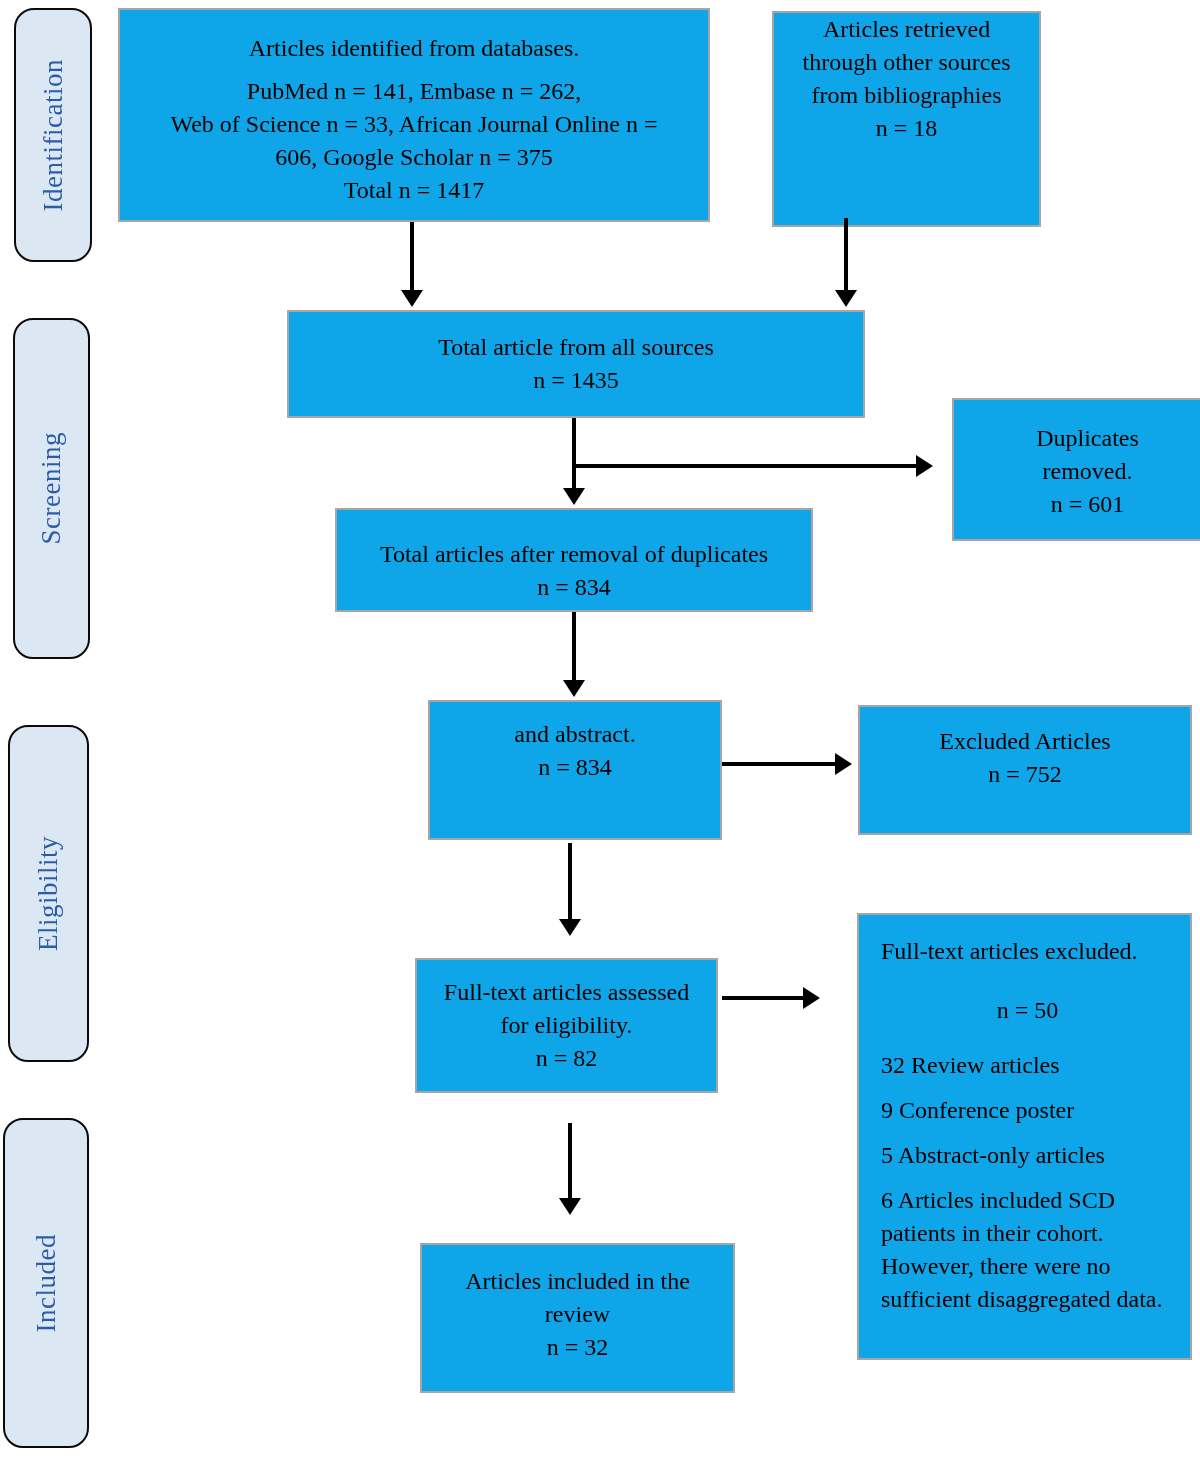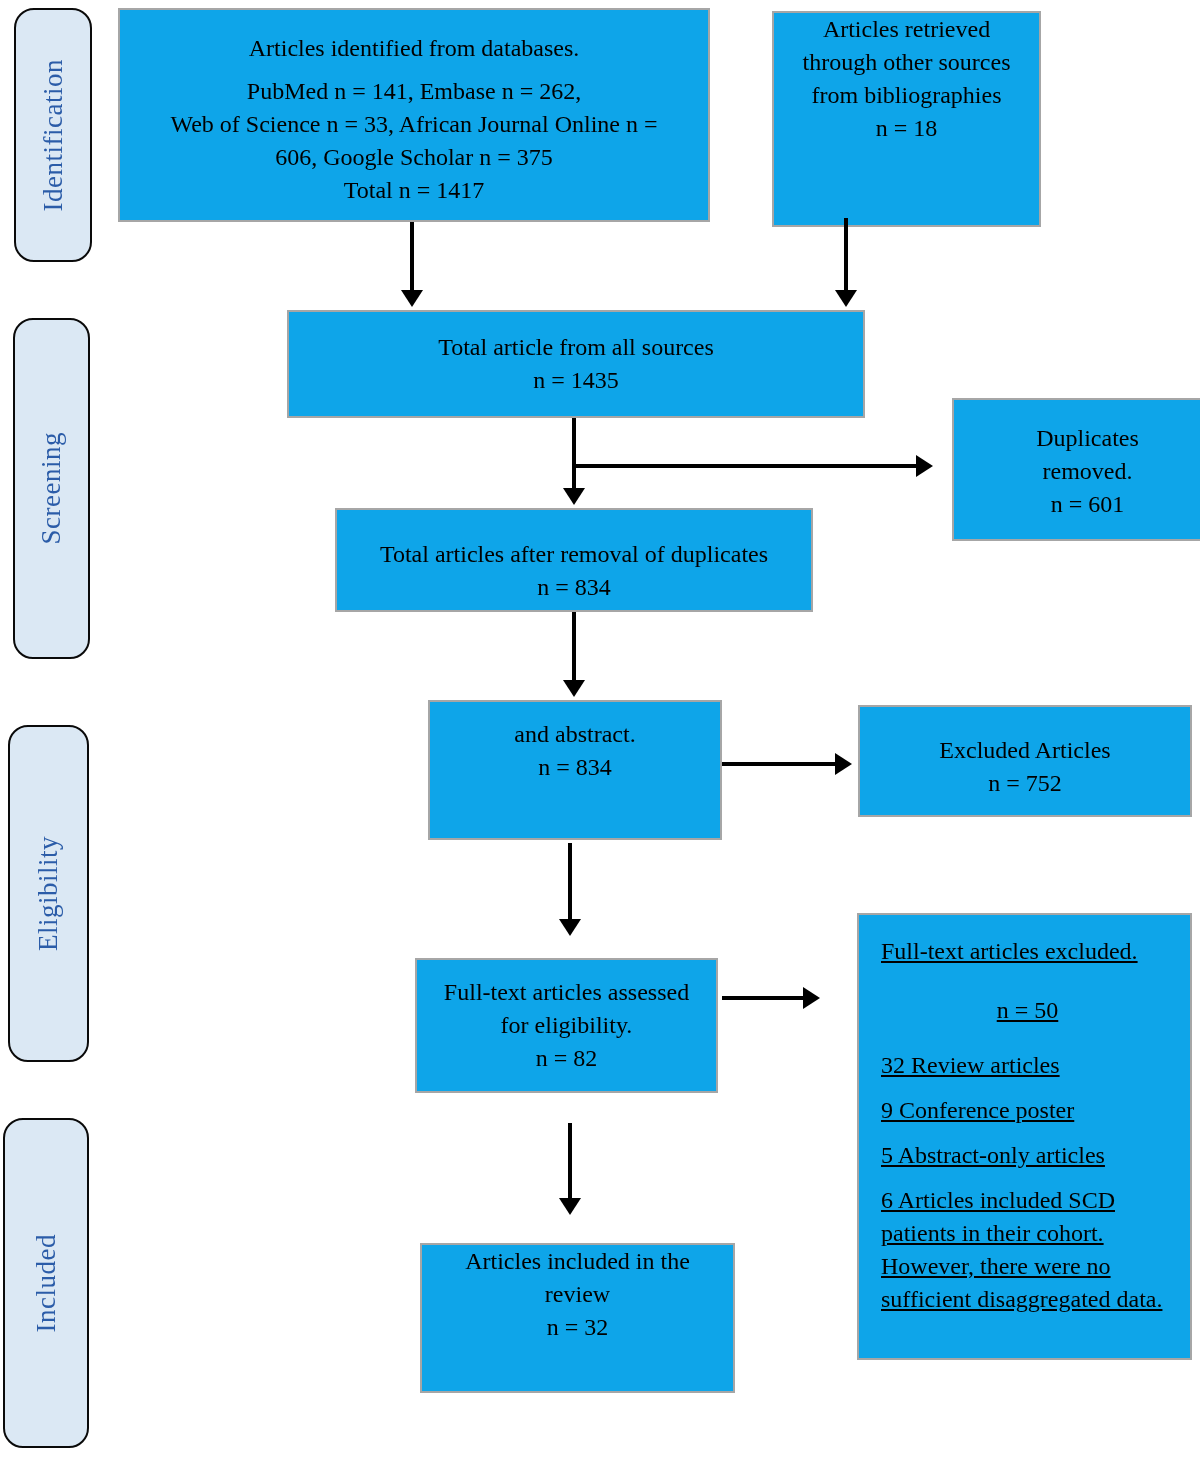"Excluded Articles" div.box { height: 112px -> 130px; padding-top: 27px -> 18px }
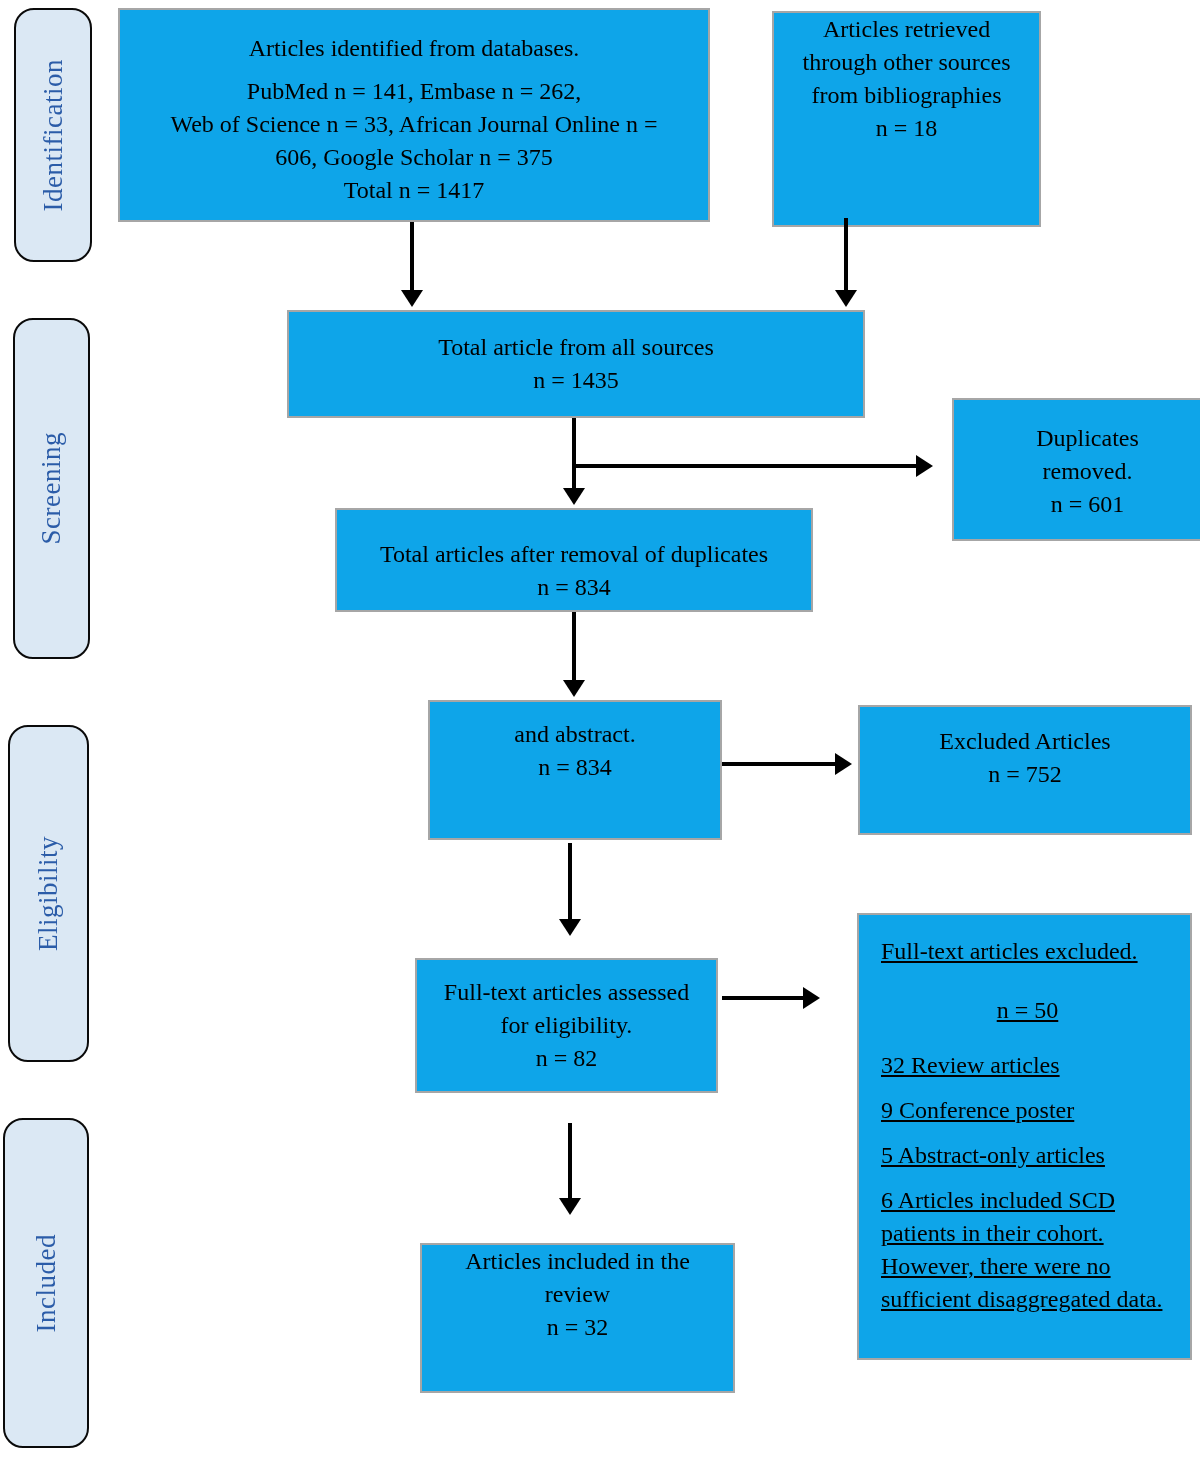"Full-text articles excluded." div.box { text-decoration: underline -> none }
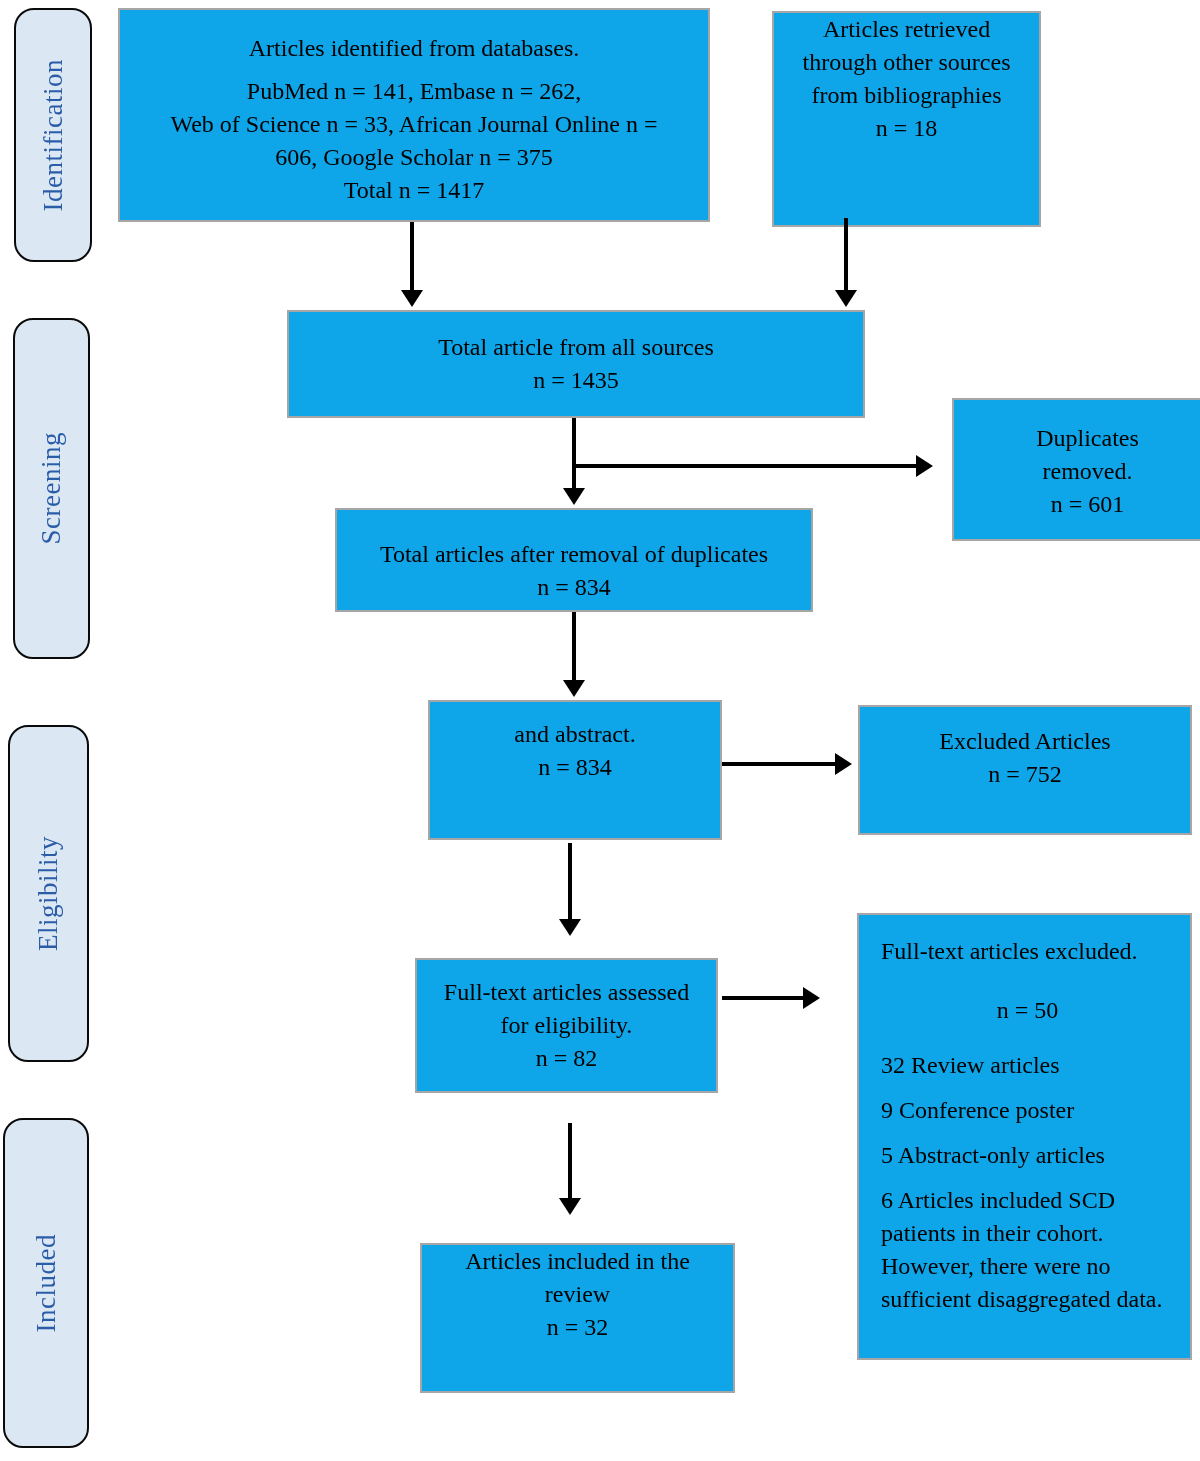"Articles included in the" div.box { padding-top: none -> 20px }
